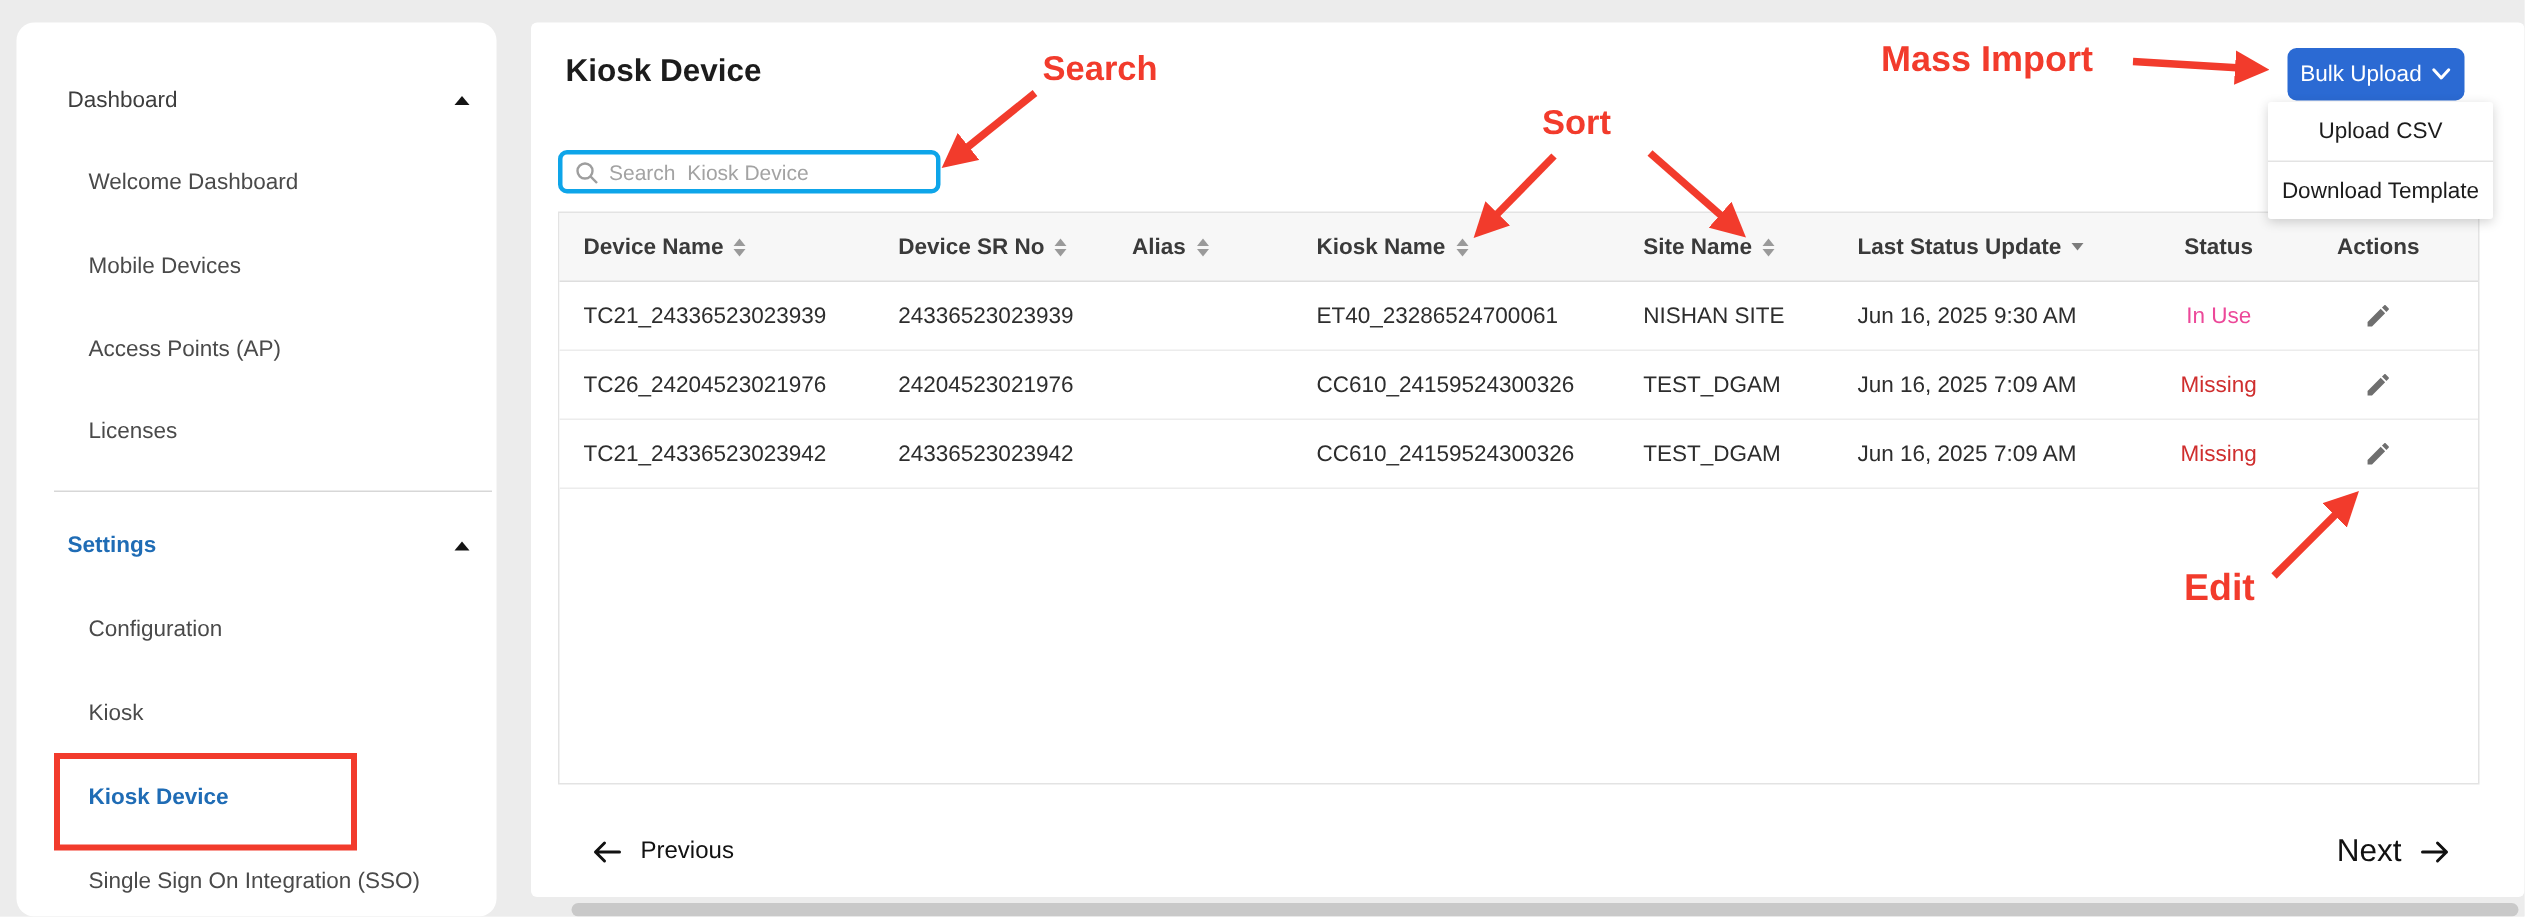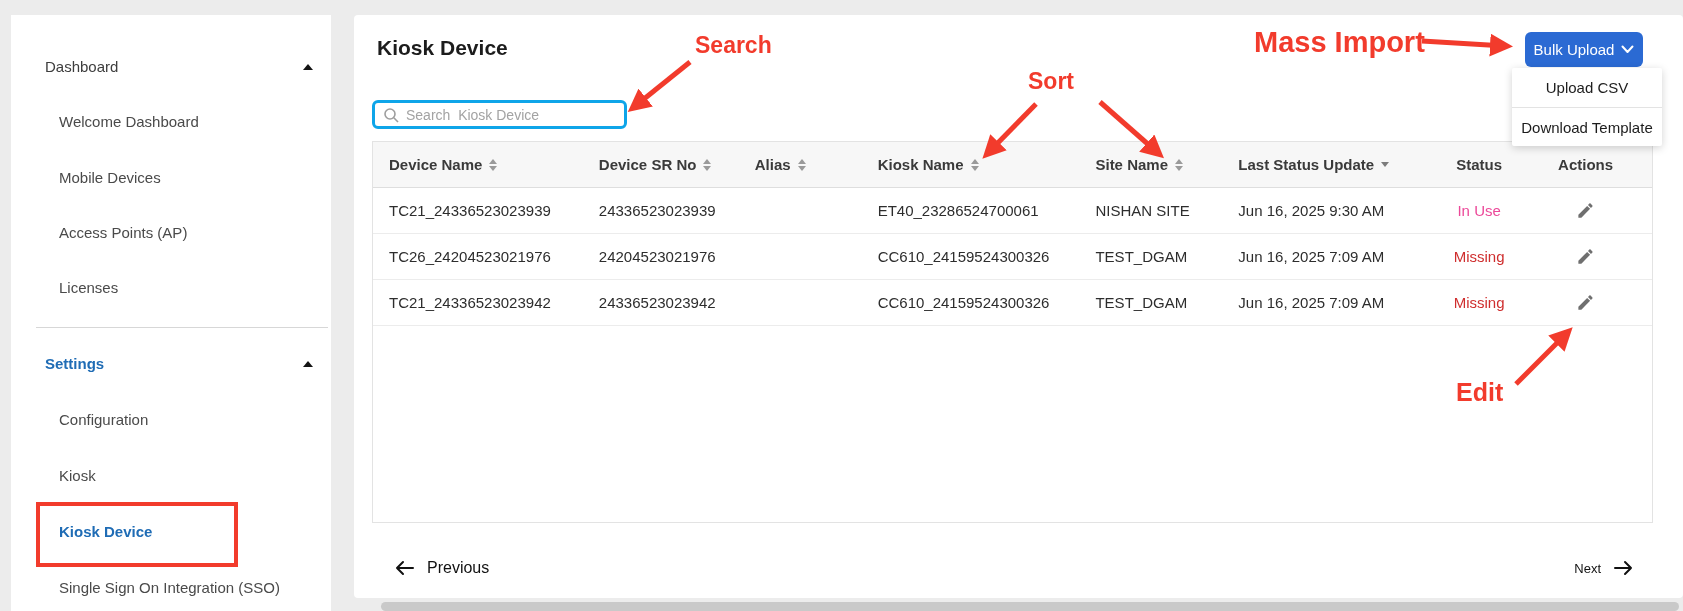"Mass Import" .anno-mass { font-size: 29px -> 24px }
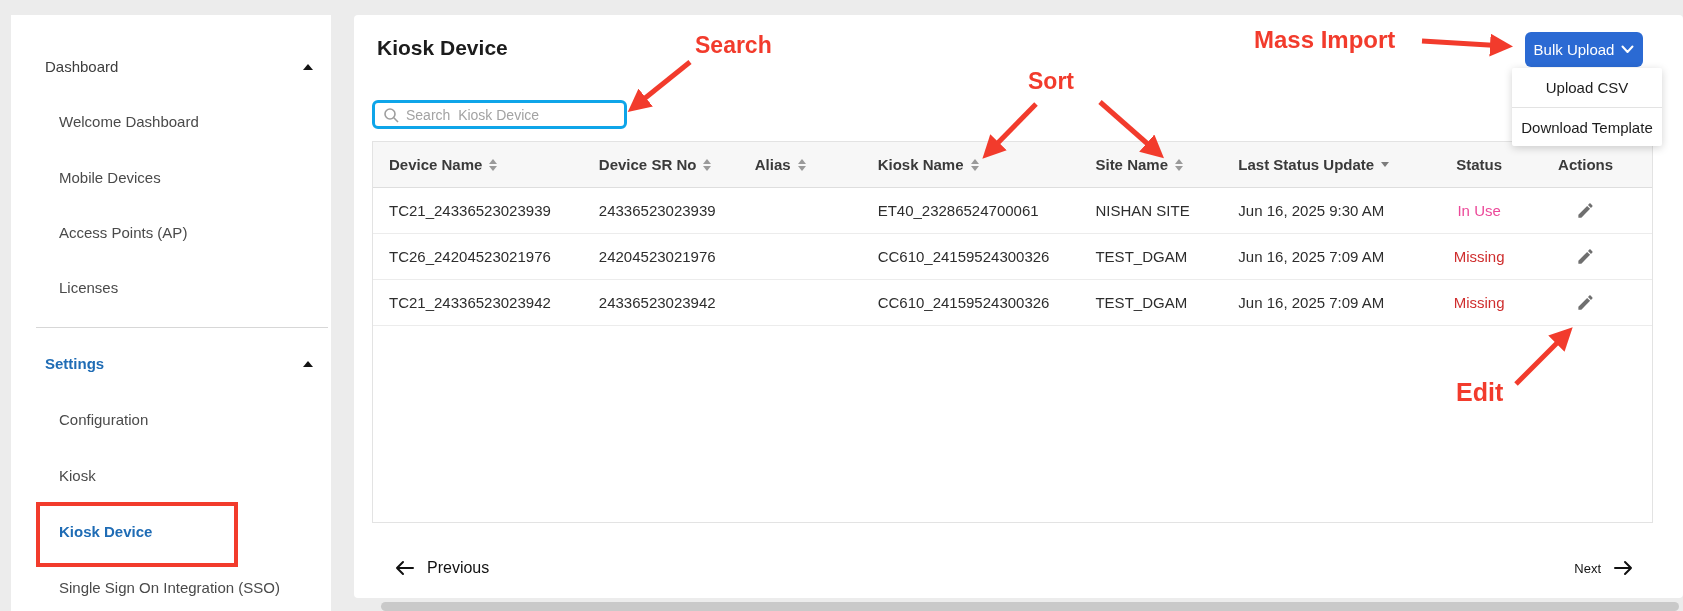"Dashboard" .sidebar { border-radius: 0 -> 12px }
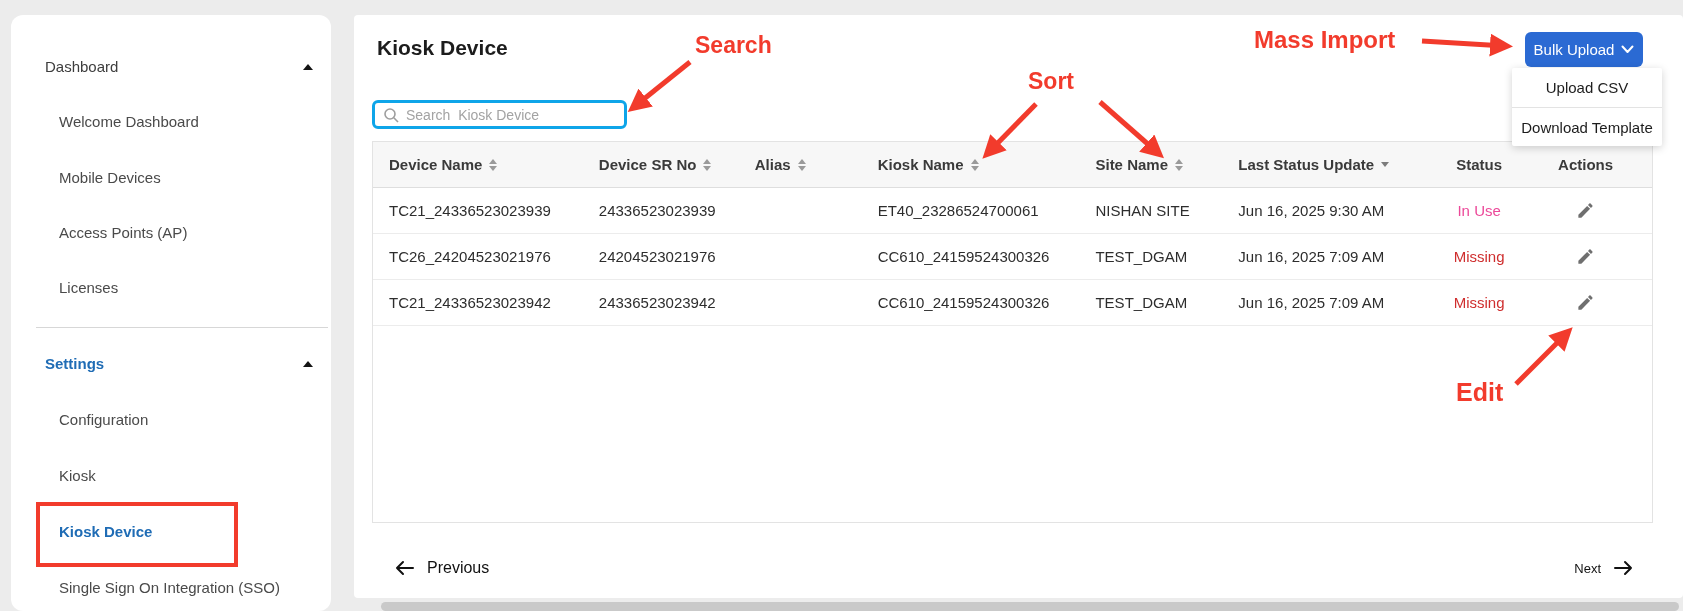"Next" .pager-next { font-size: 13px -> 21px }
